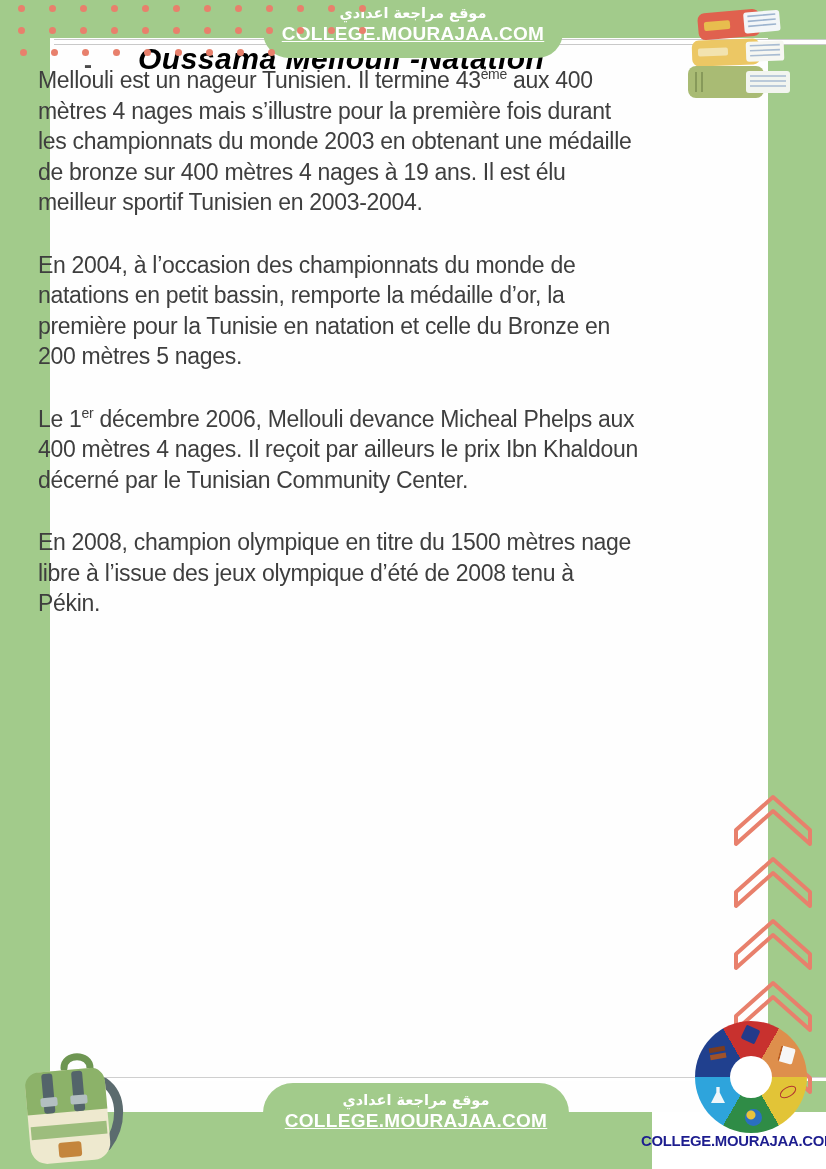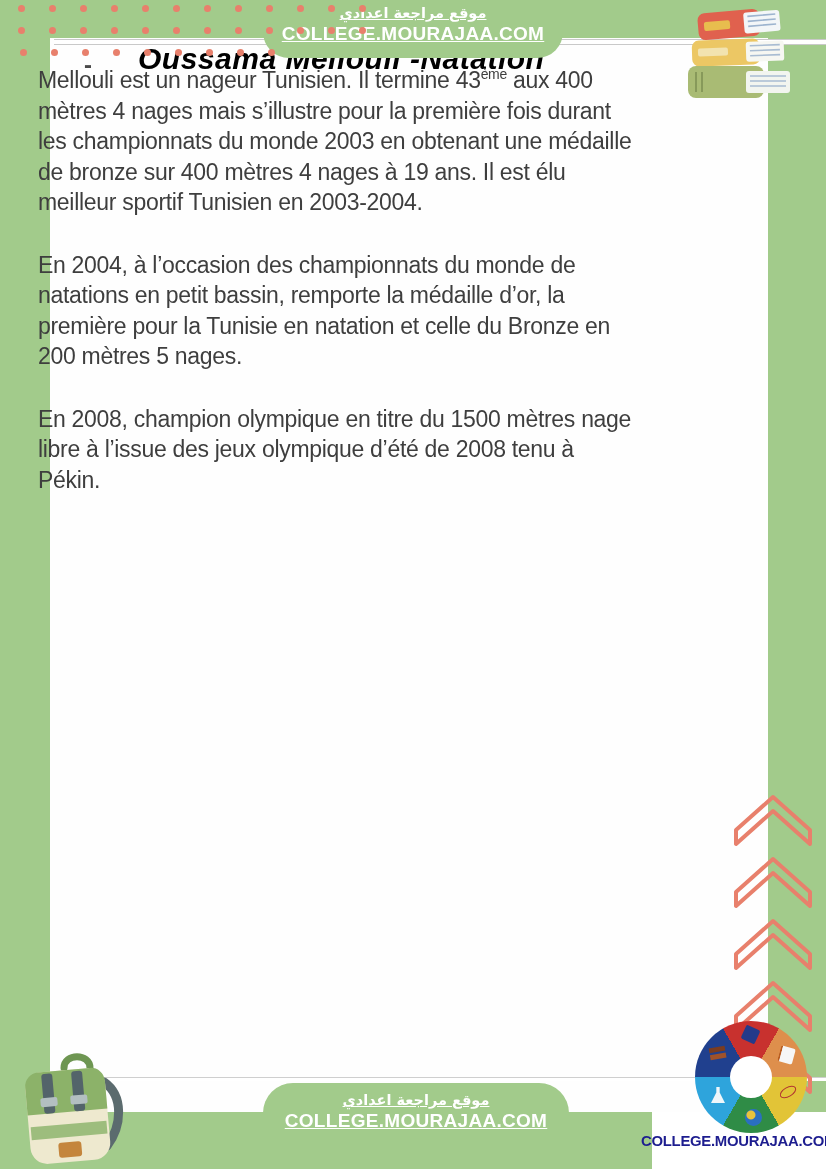"موقع مراجعة اعدادي" .banner-ar { text-decoration: underline -> none }
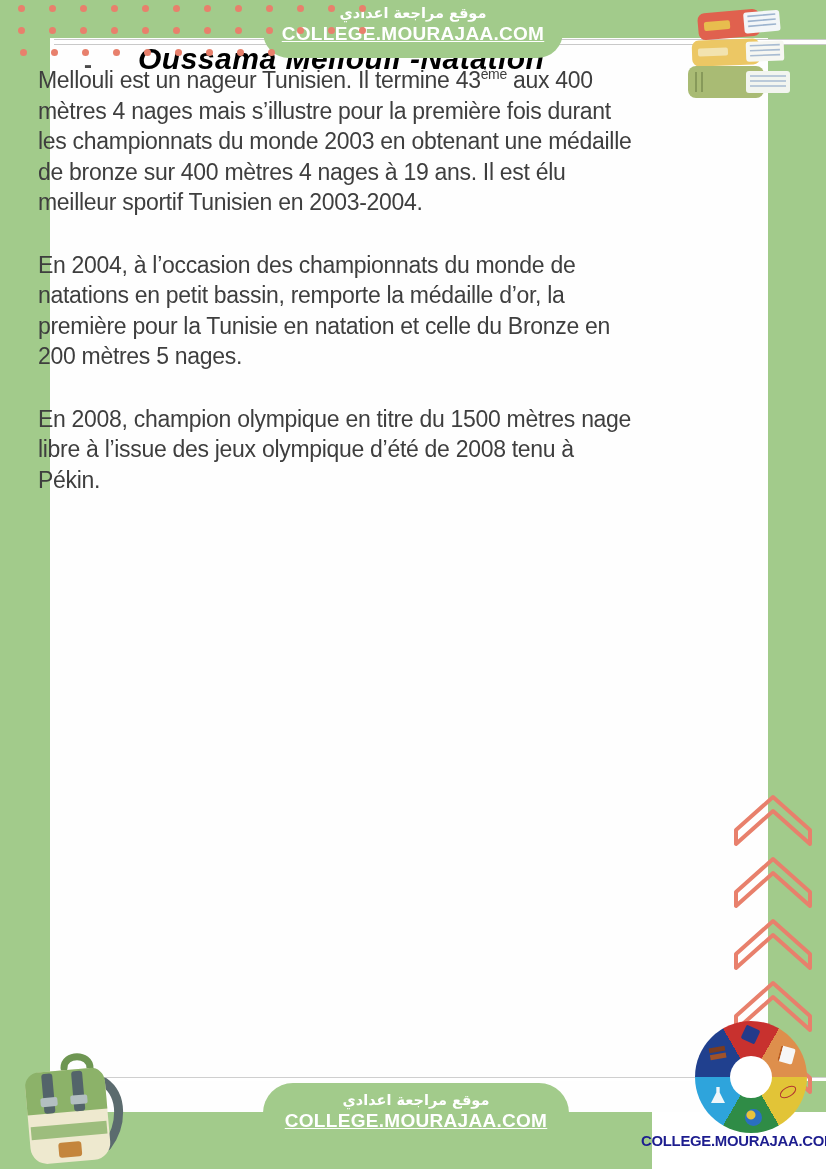"Le 1er décembre 2006, Mellouli" p.para { html: none -> <p><span>Le 1</span><sup>er</sup><span> décembre 2006, Mellouli devance Micheal Phelps aux 400 mètres 4 nages. Il reçoit par ailleurs le prix Ibn Khaldoun décerné par le Tunisian Community Center.</span></p> }
